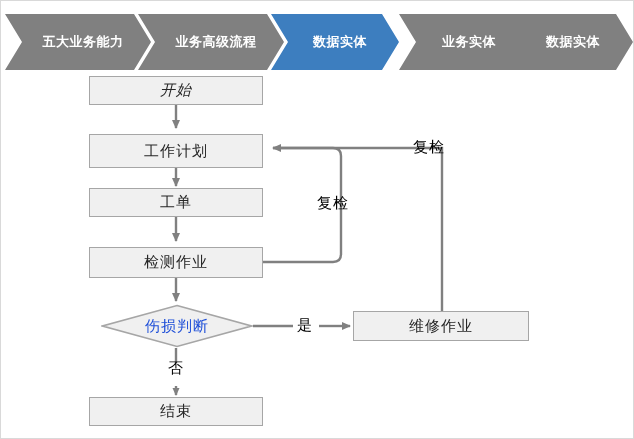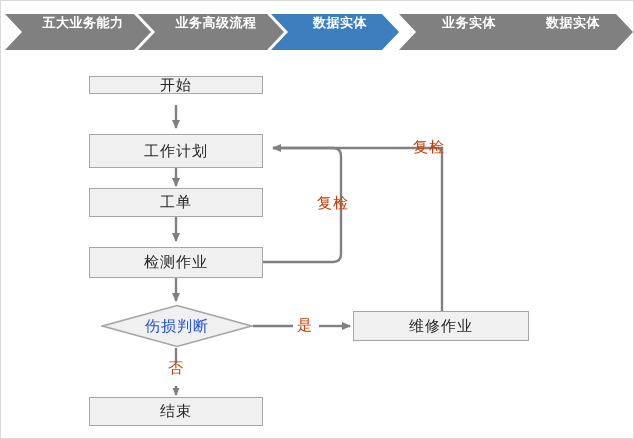"五大业务能力" .chev { align-items: flex-start -> center; height: 36px -> 56px }
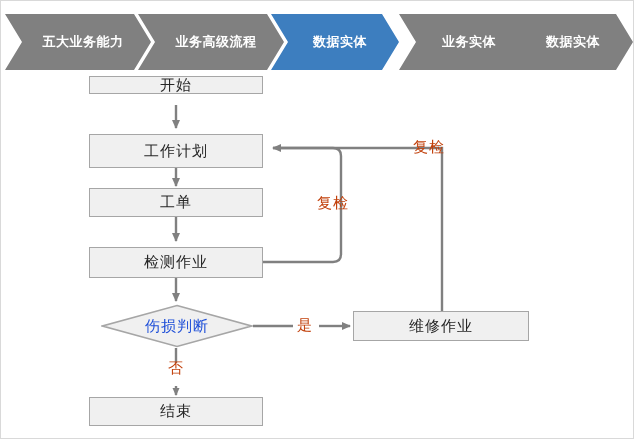"开始" div.node { font-style: none -> italic; height: 18px -> 29px }
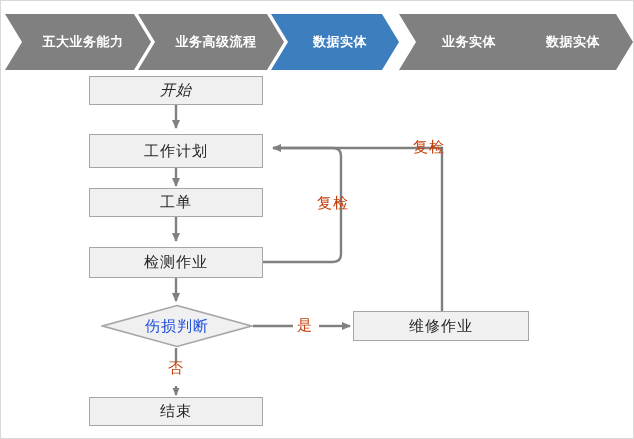"复检" .edge-label { color: #c2410c -> #000000 }
